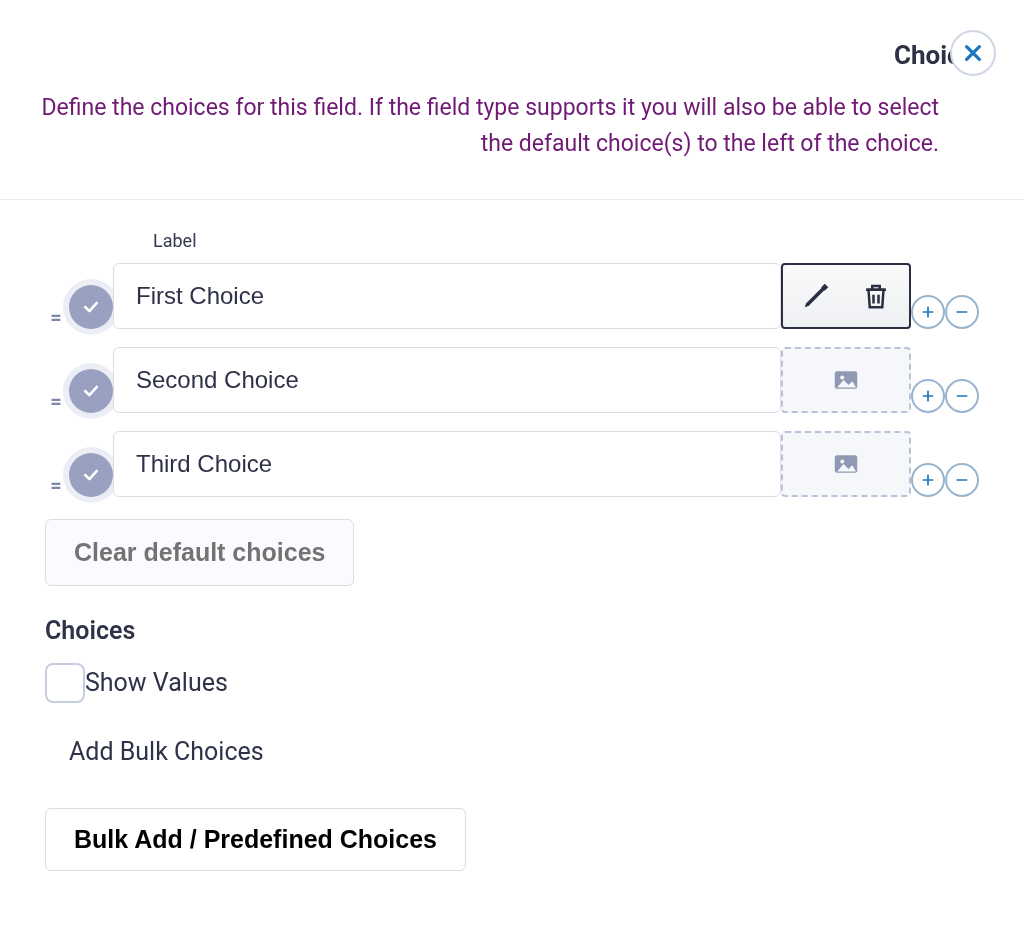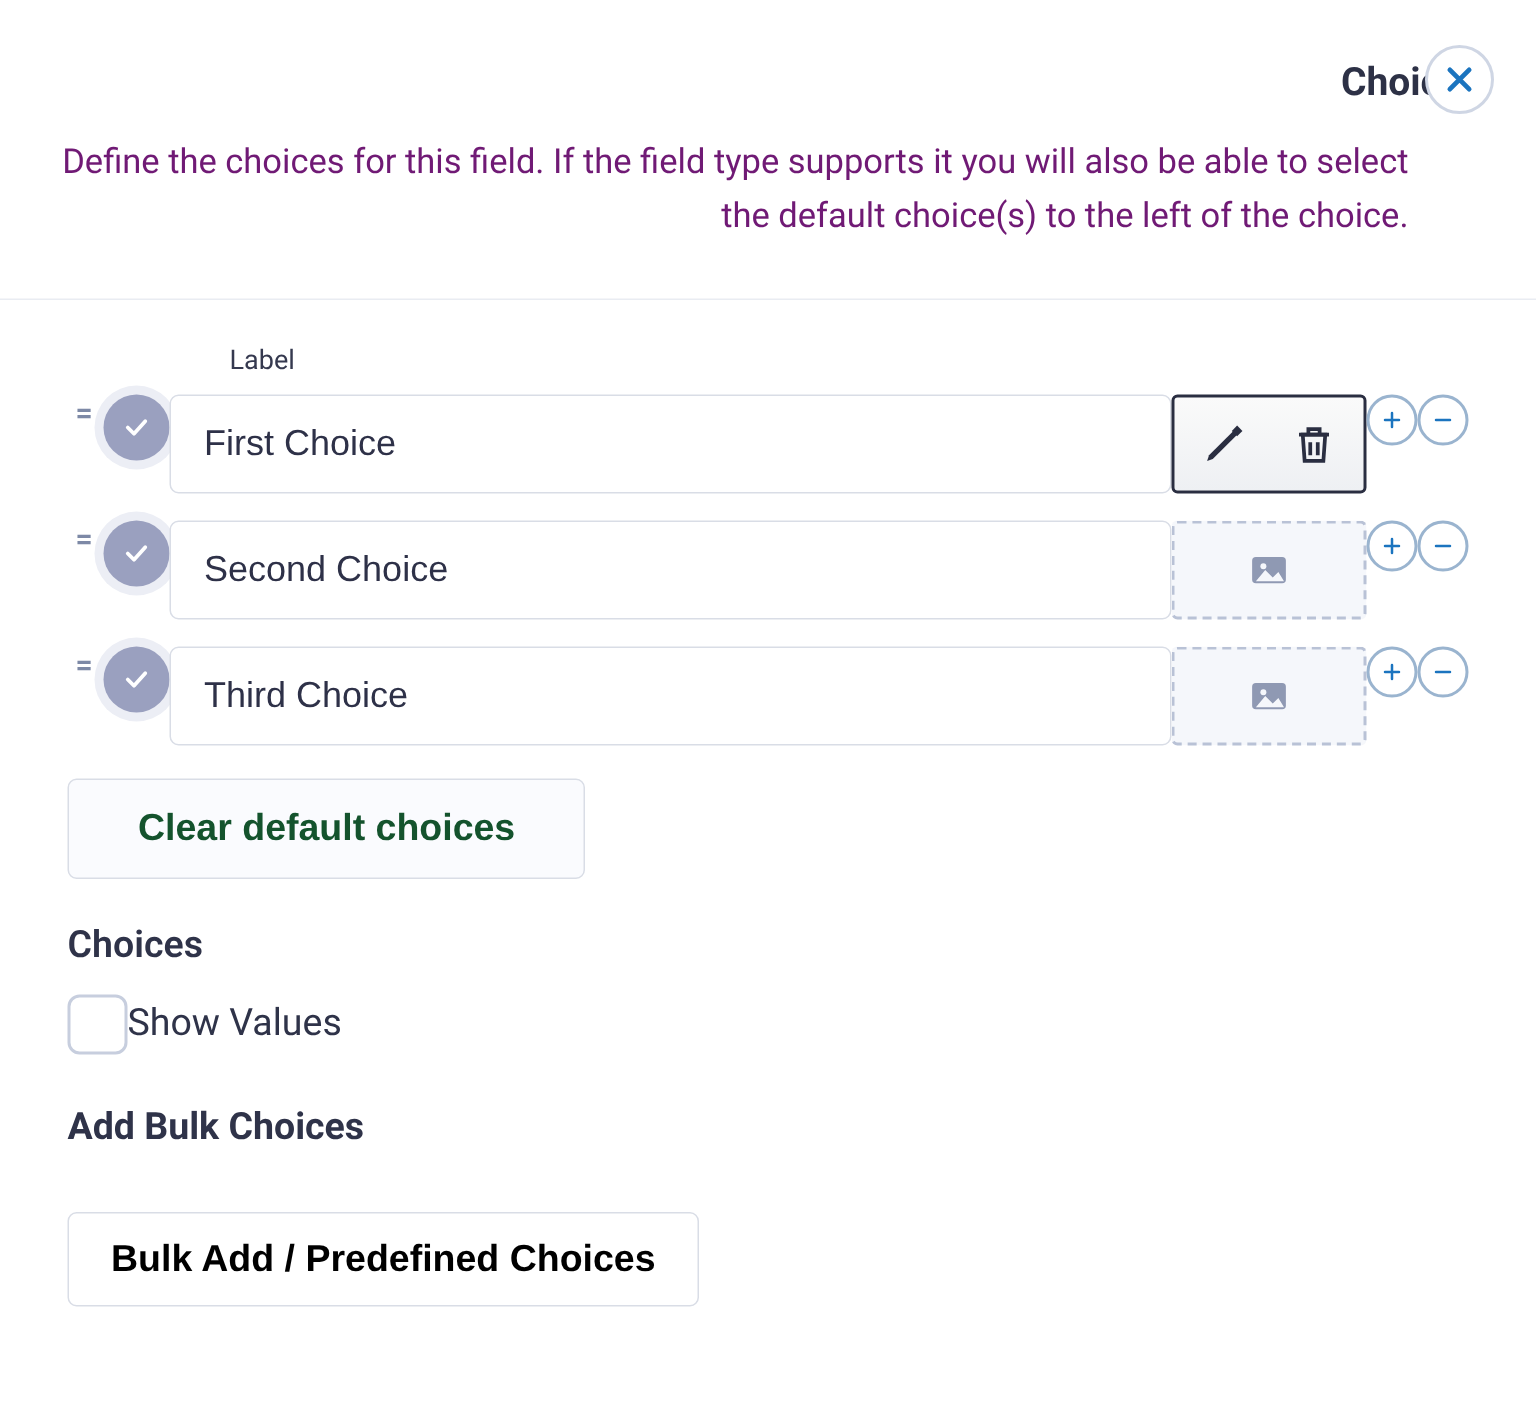"First Choice" .row { align-items: flex-start -> flex-end }
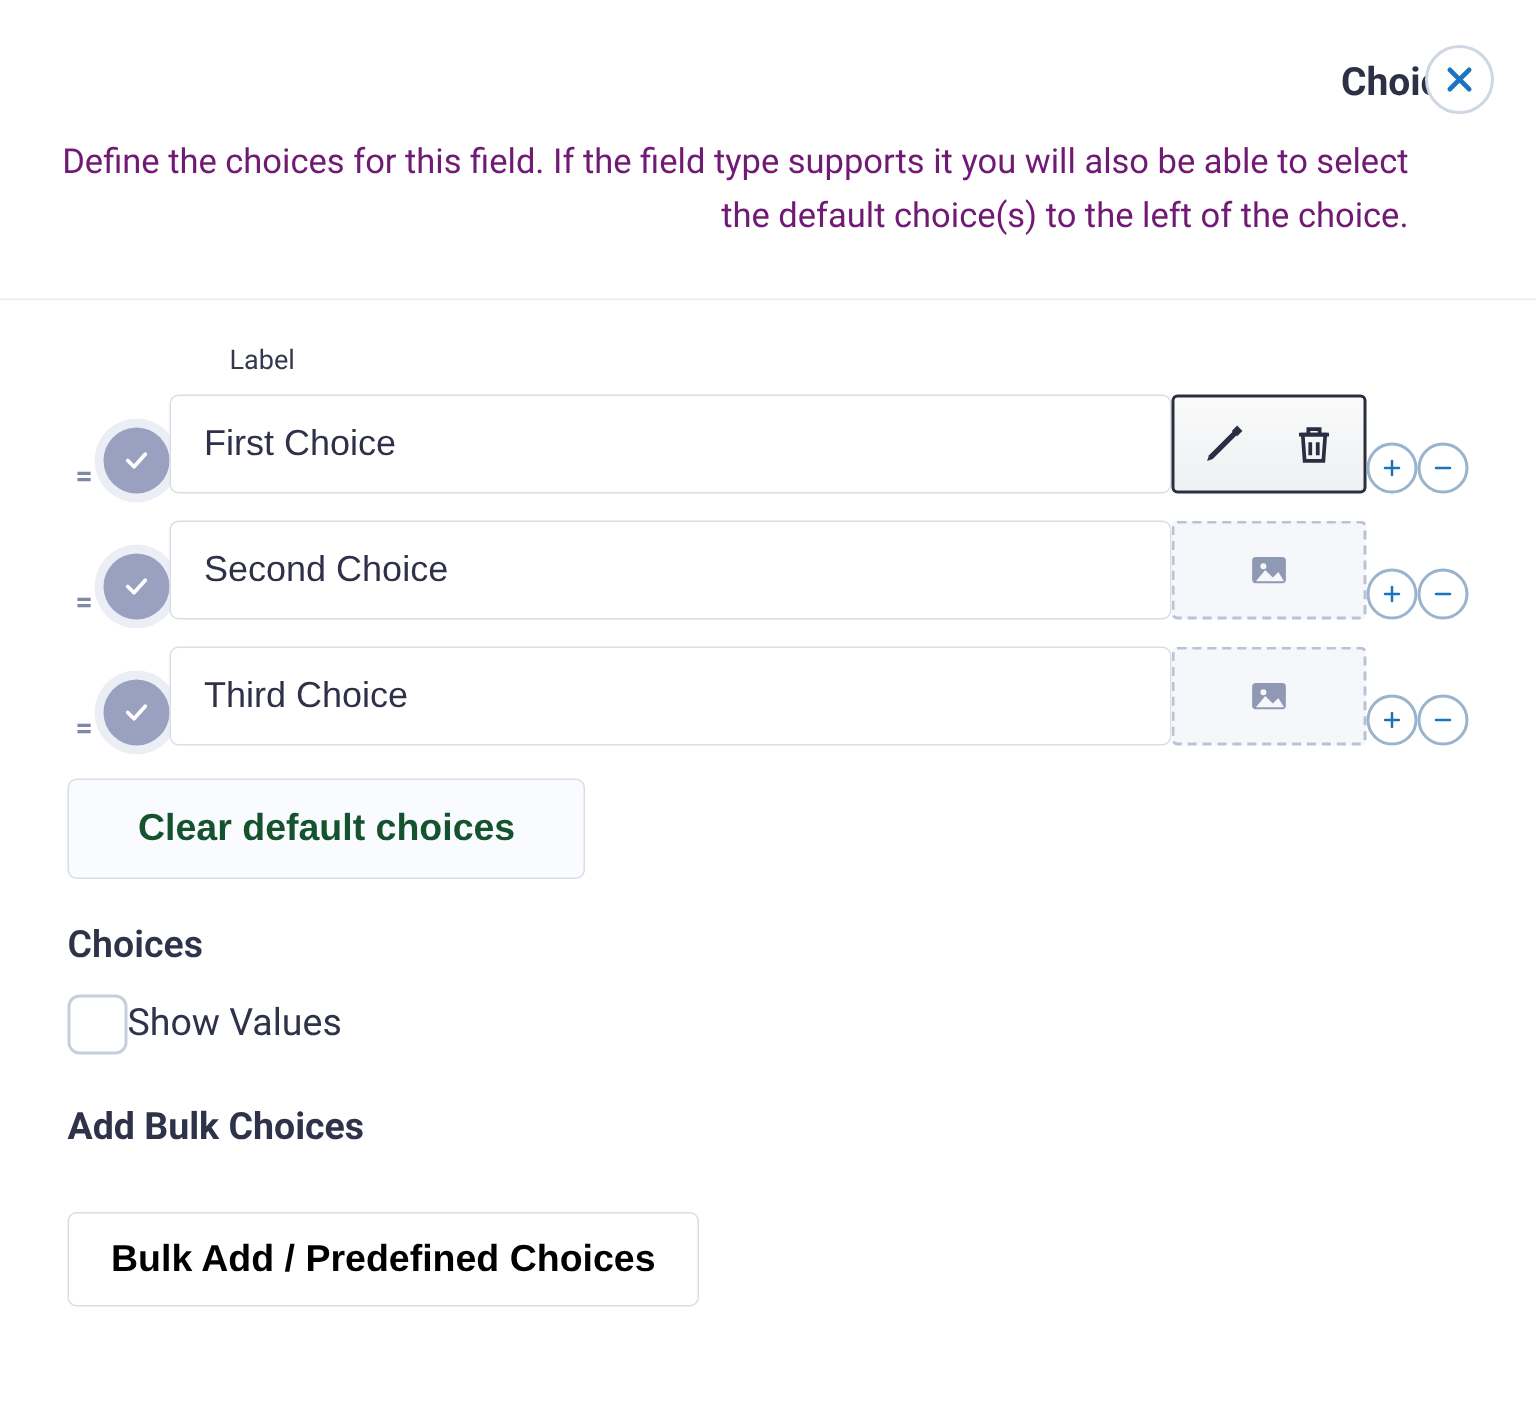"Clear default choices" .clear-btn { color: #14532d -> #737373; padding: 18px 46px -> 18px 28px }
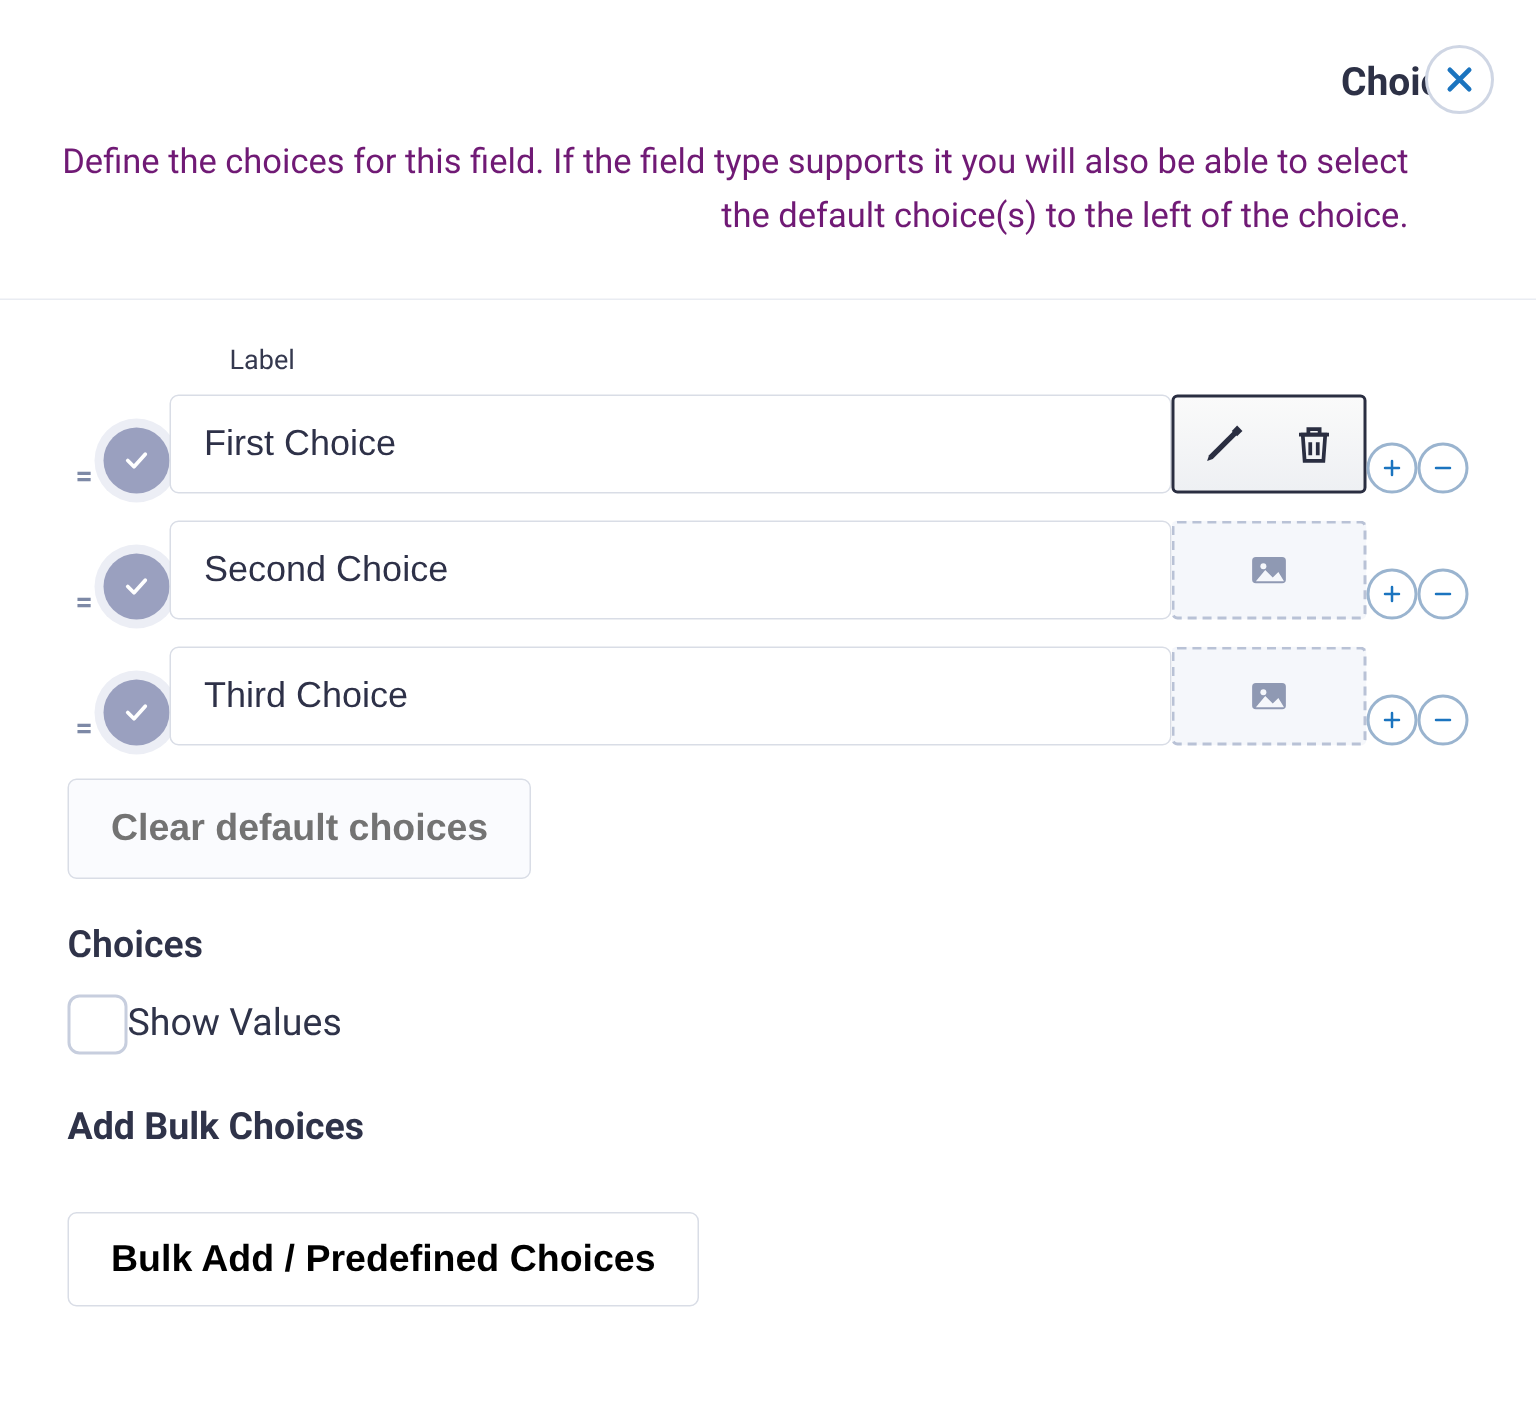"Add Bulk Choices" .sect-title.small { font-weight: 700 -> 400; margin-left: none -> 24px }
